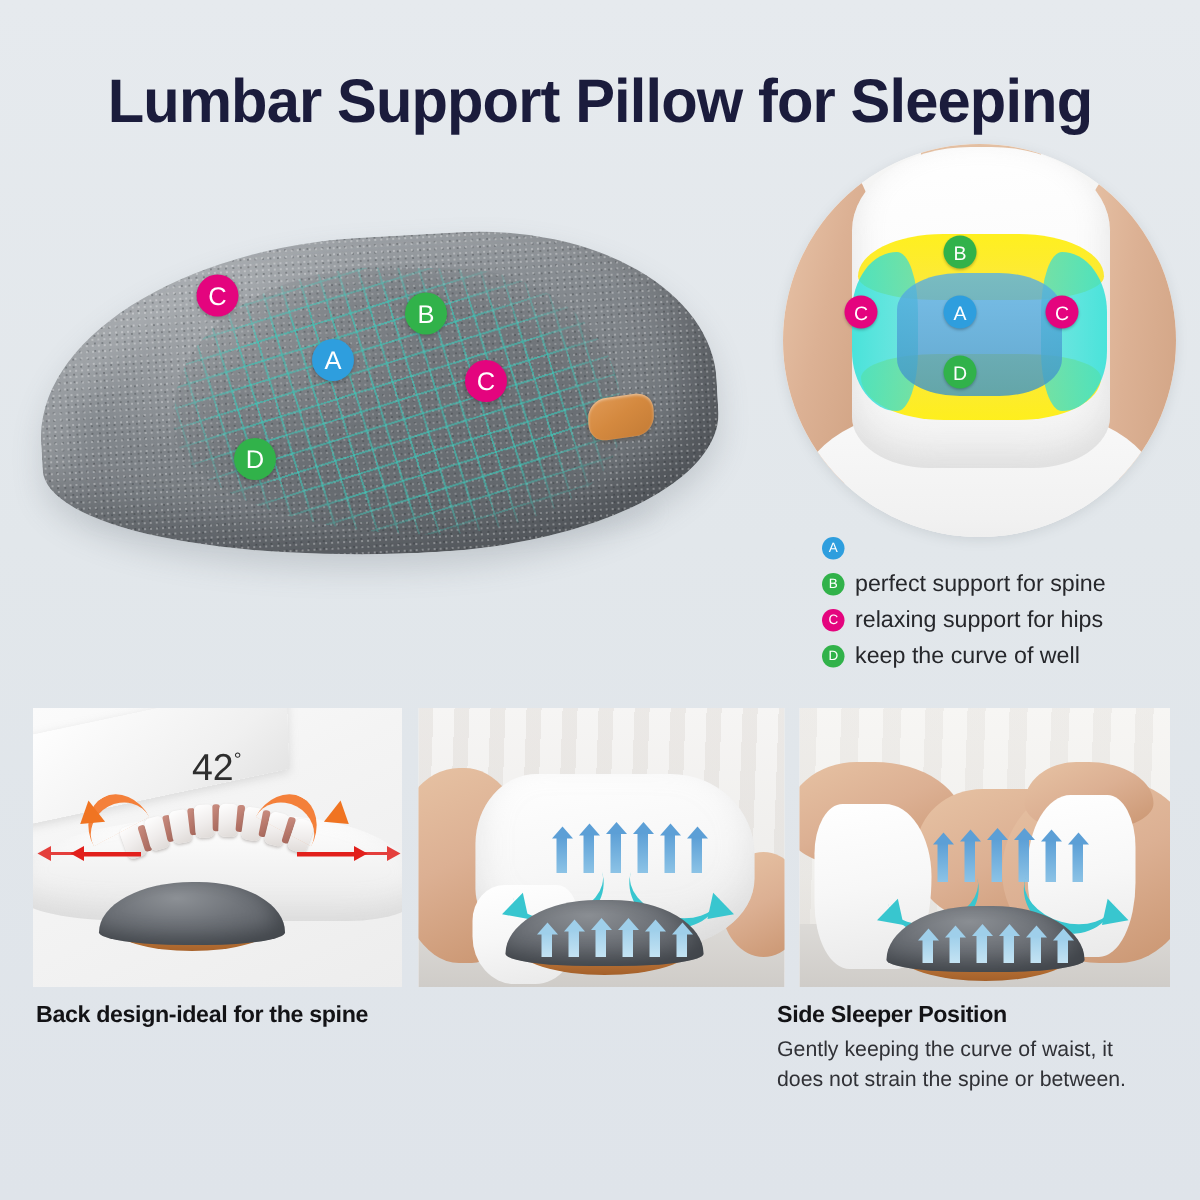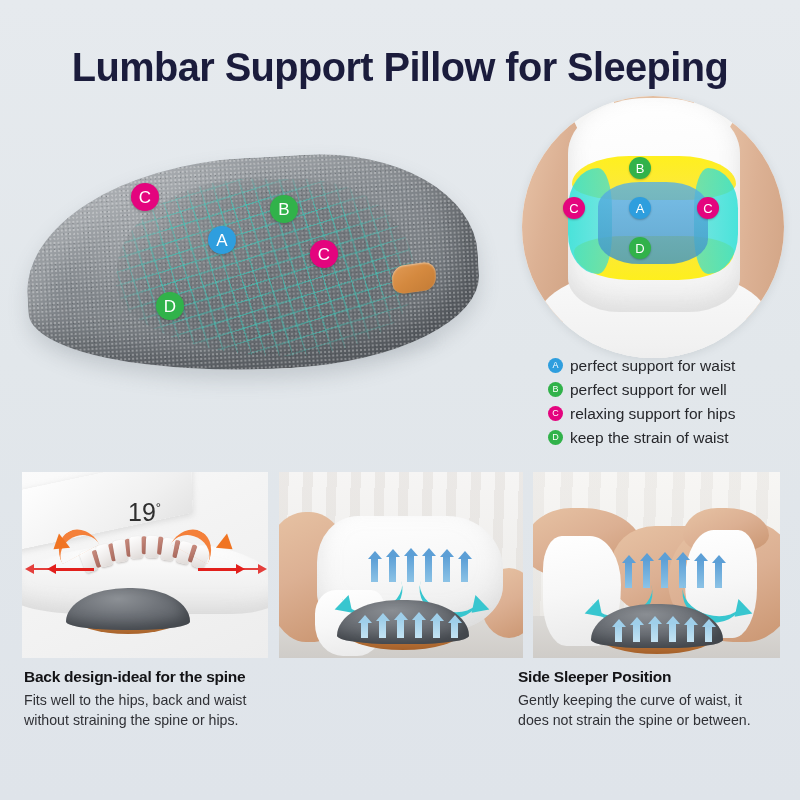"perfect support for waist" span.legend-text { html: <span>perfect support for waist</span> -> none }
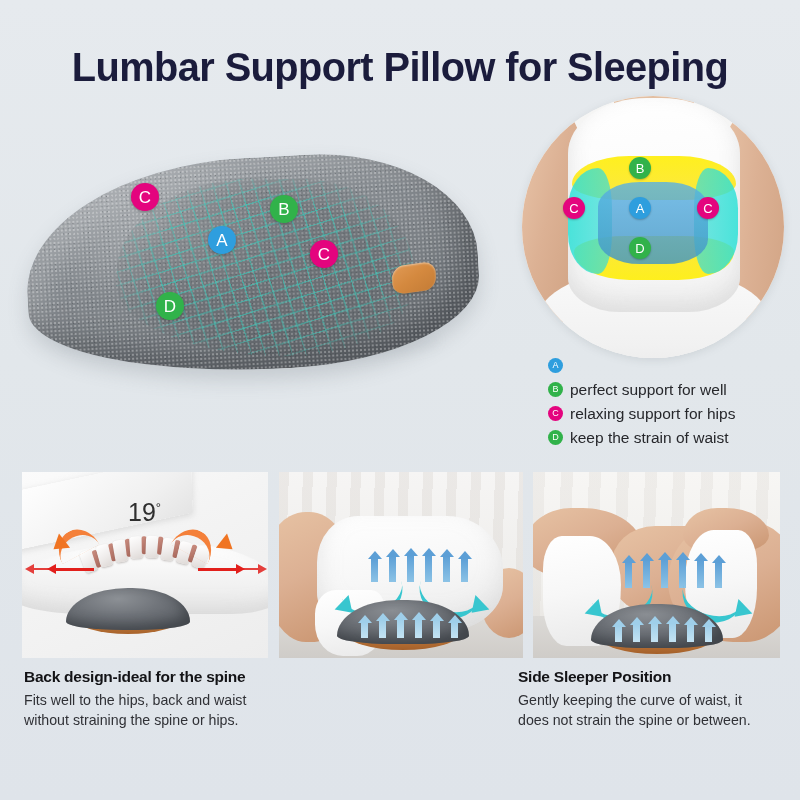"perfect support for well" span.legend-text { text: well -> spine }
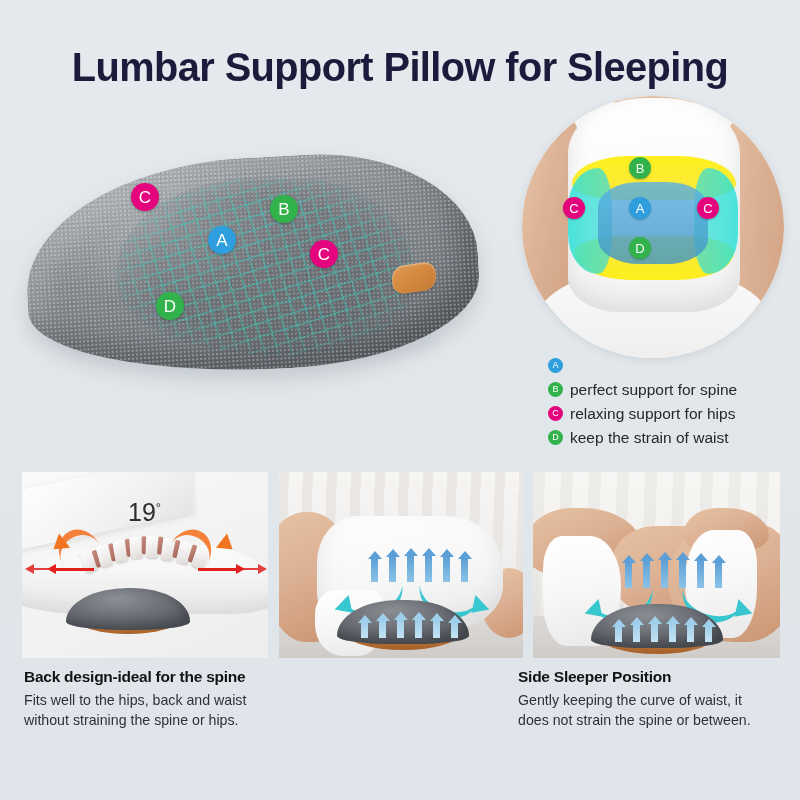"keep the strain of waist" span.legend-text { text: strain of waist -> curve of well }
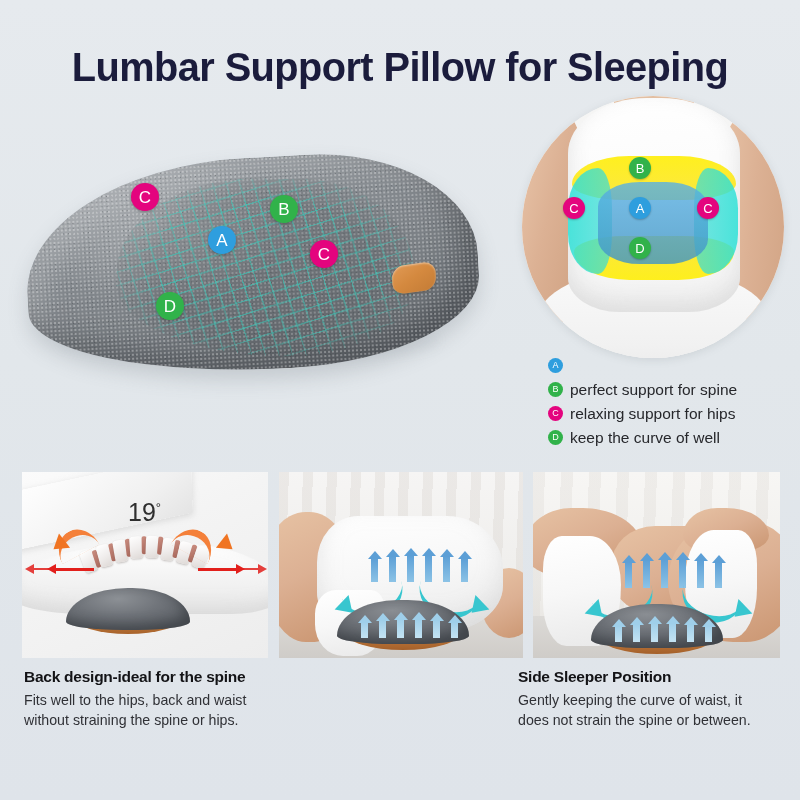"19" span { text: 19 -> 42 }
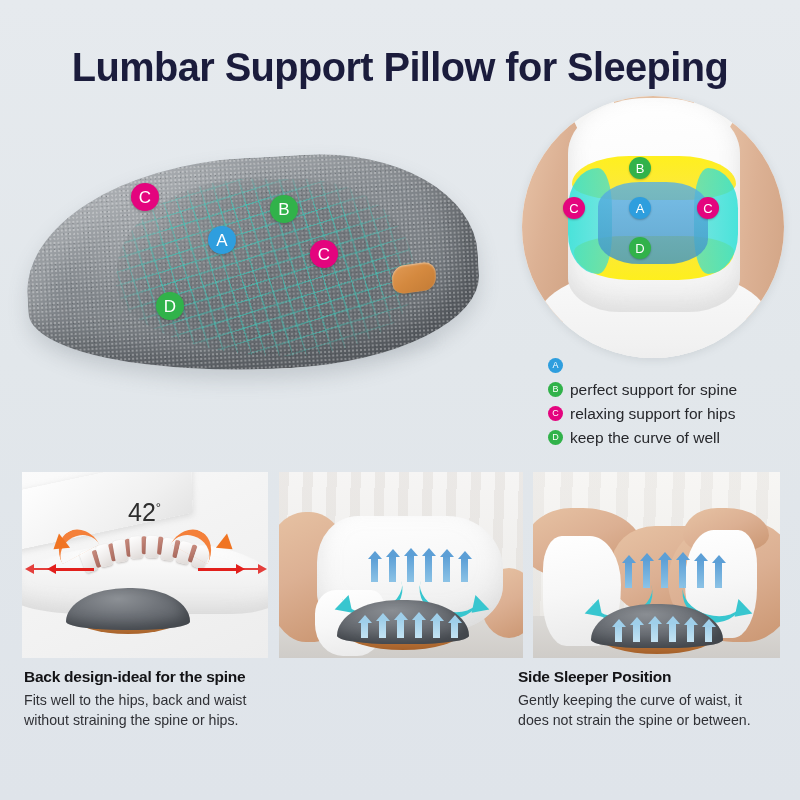"Fits well to the hips," div.cap-body { html: <div>Fits well to the hips, back and waist without straining the spine or hips.</div> -> none }
